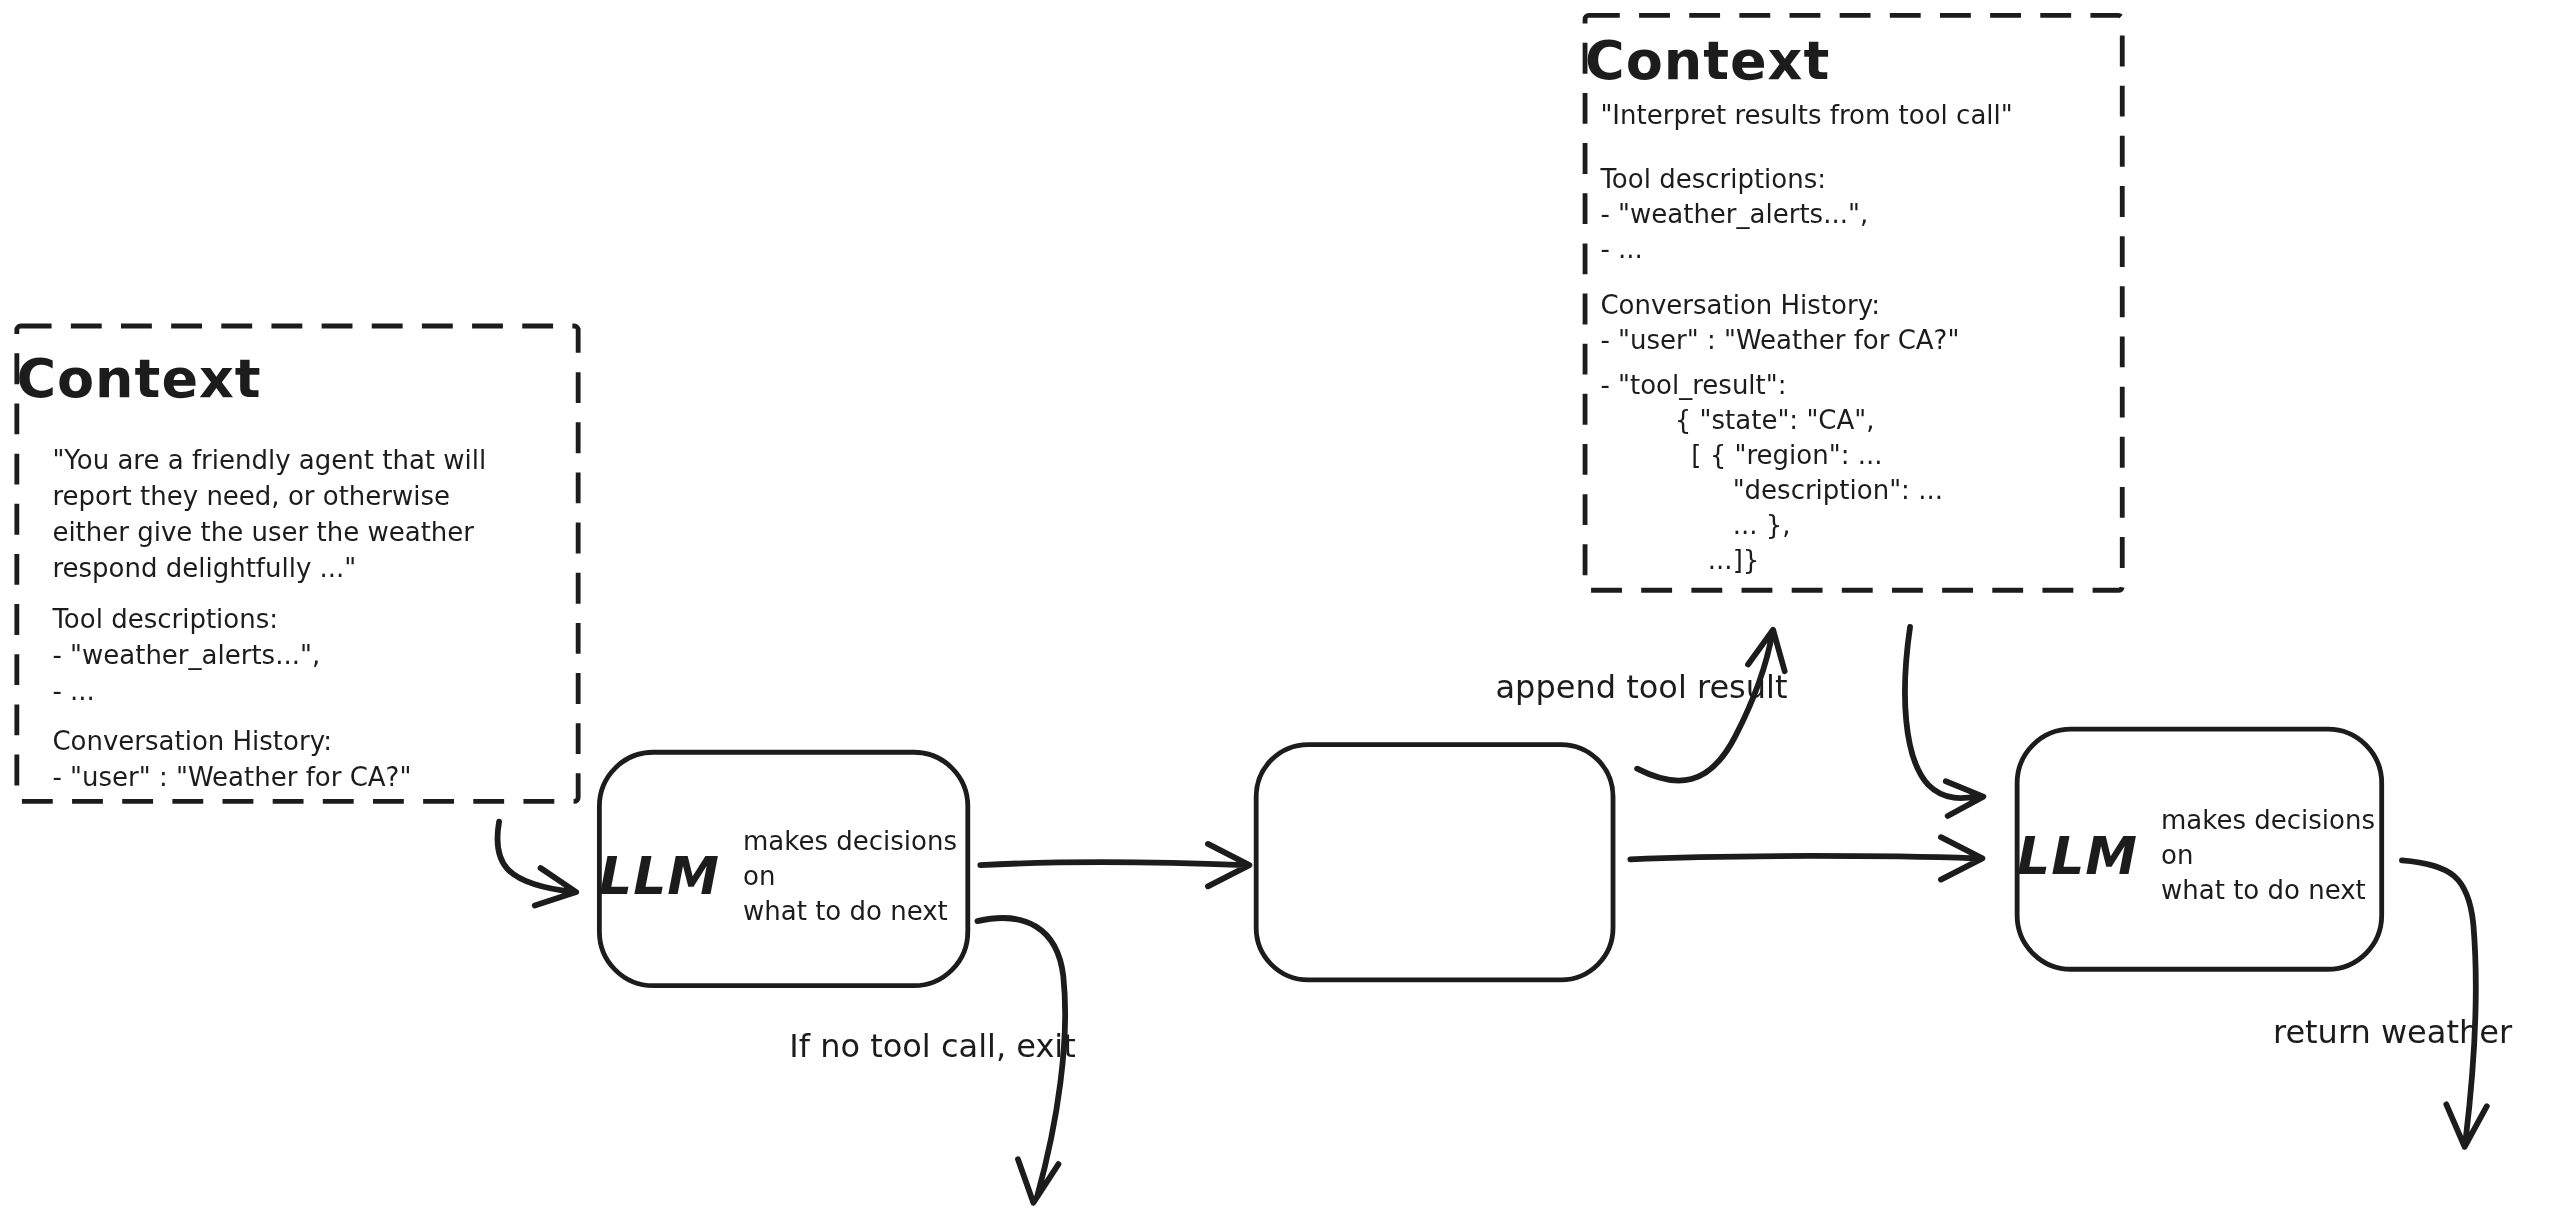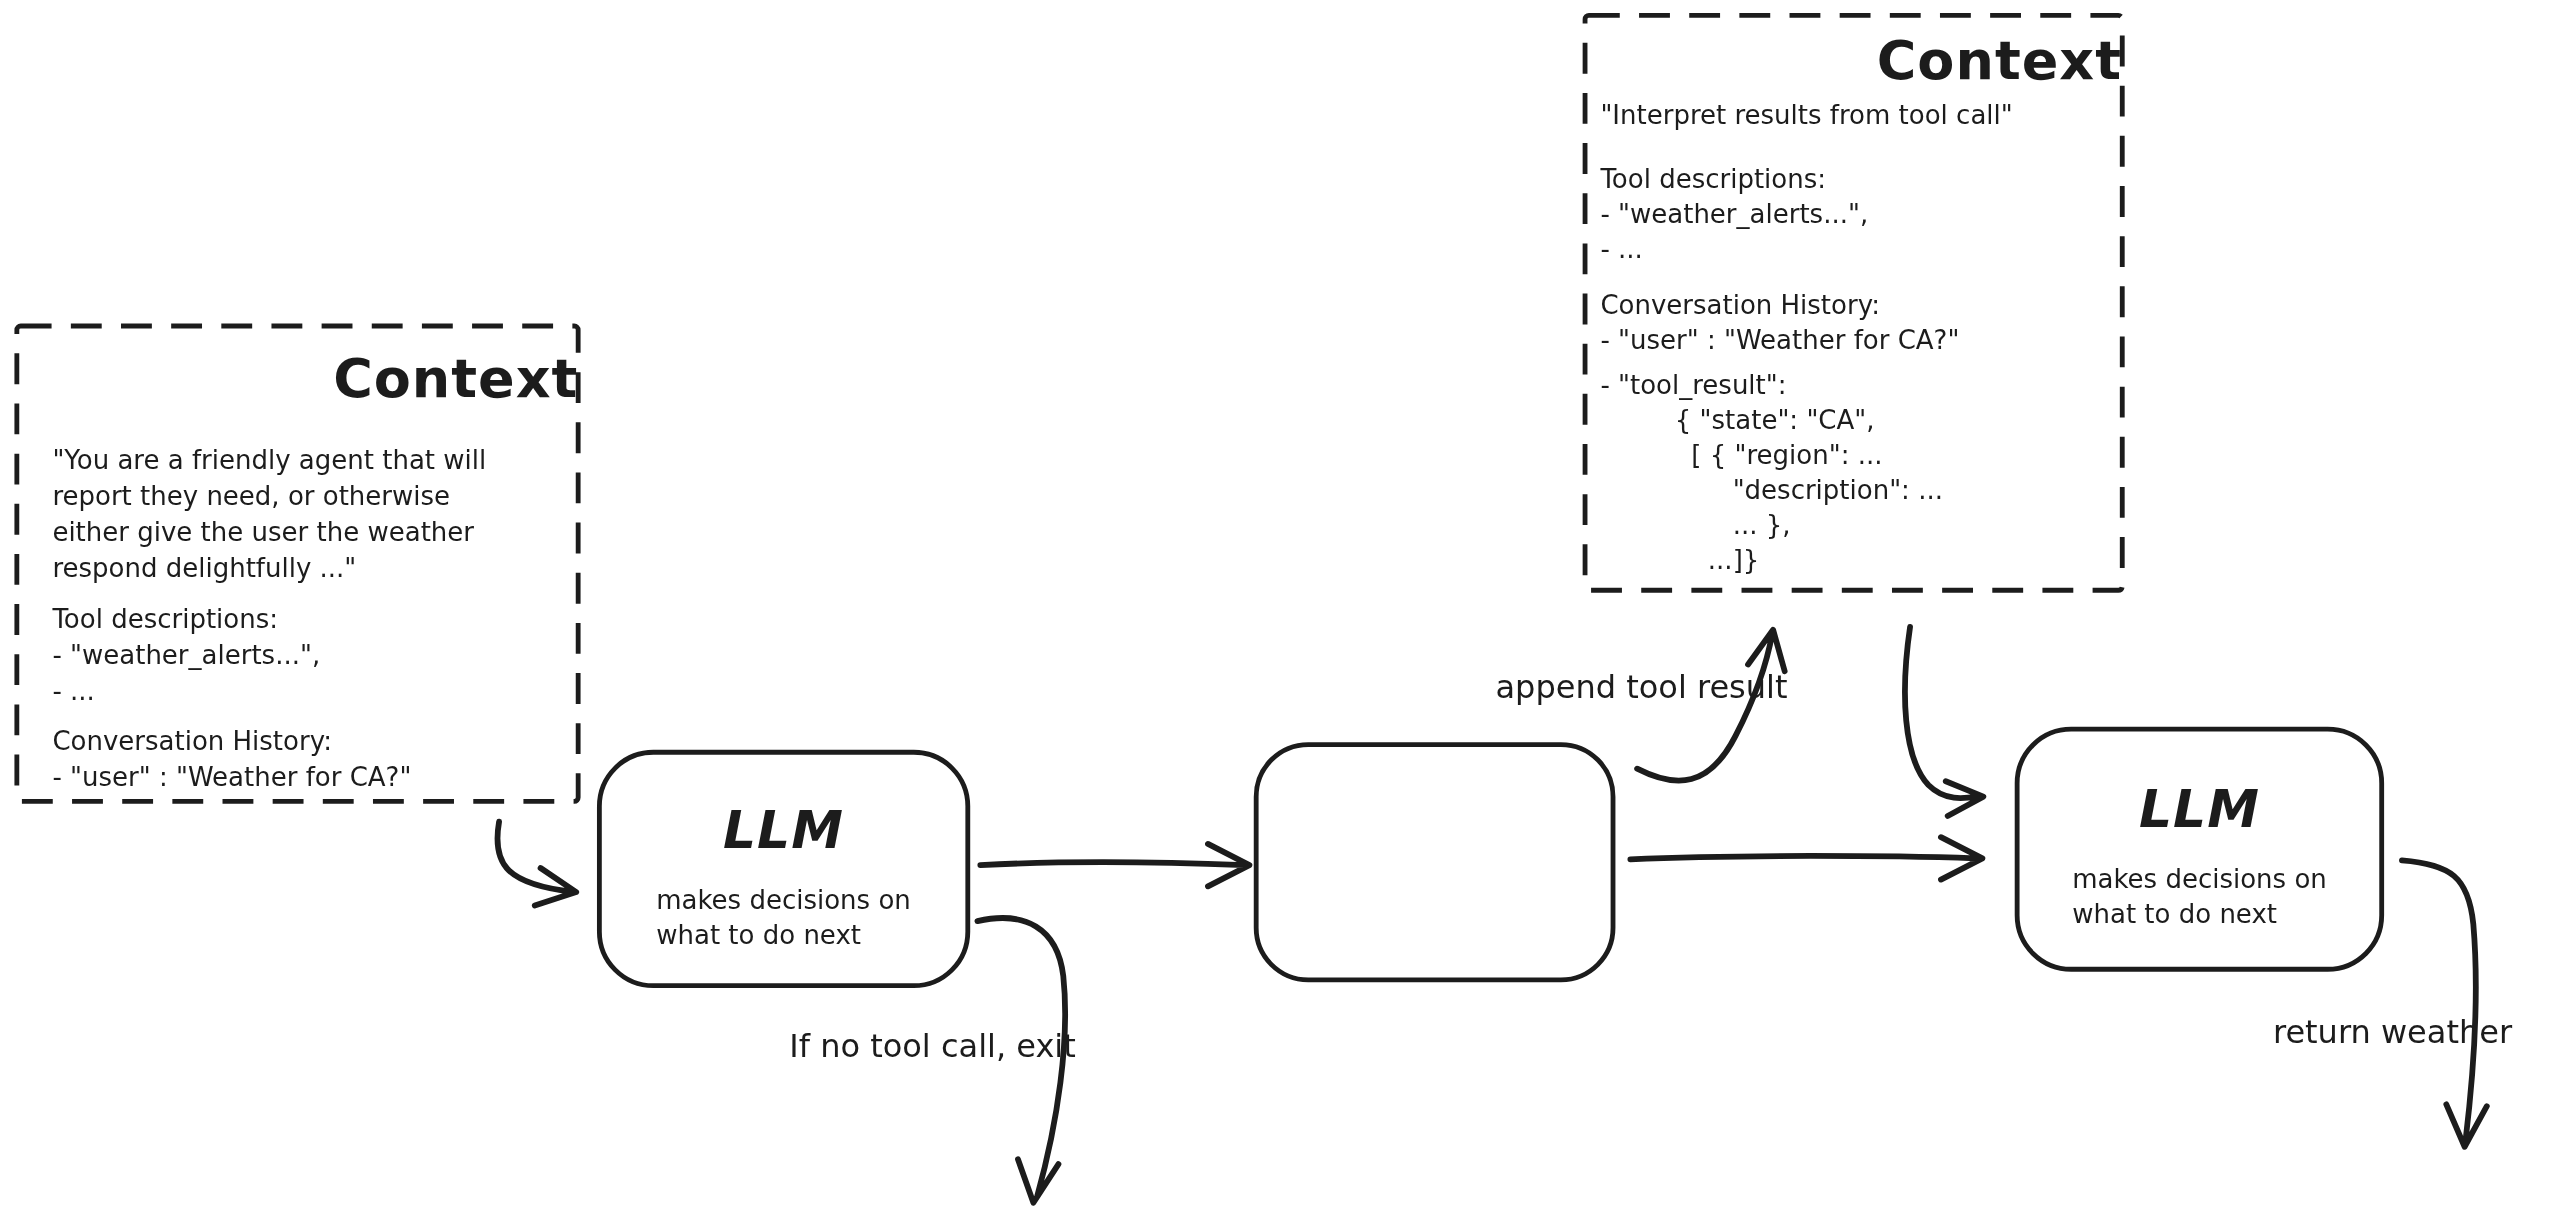"Context" .ctx-title { text-align: right -> left }
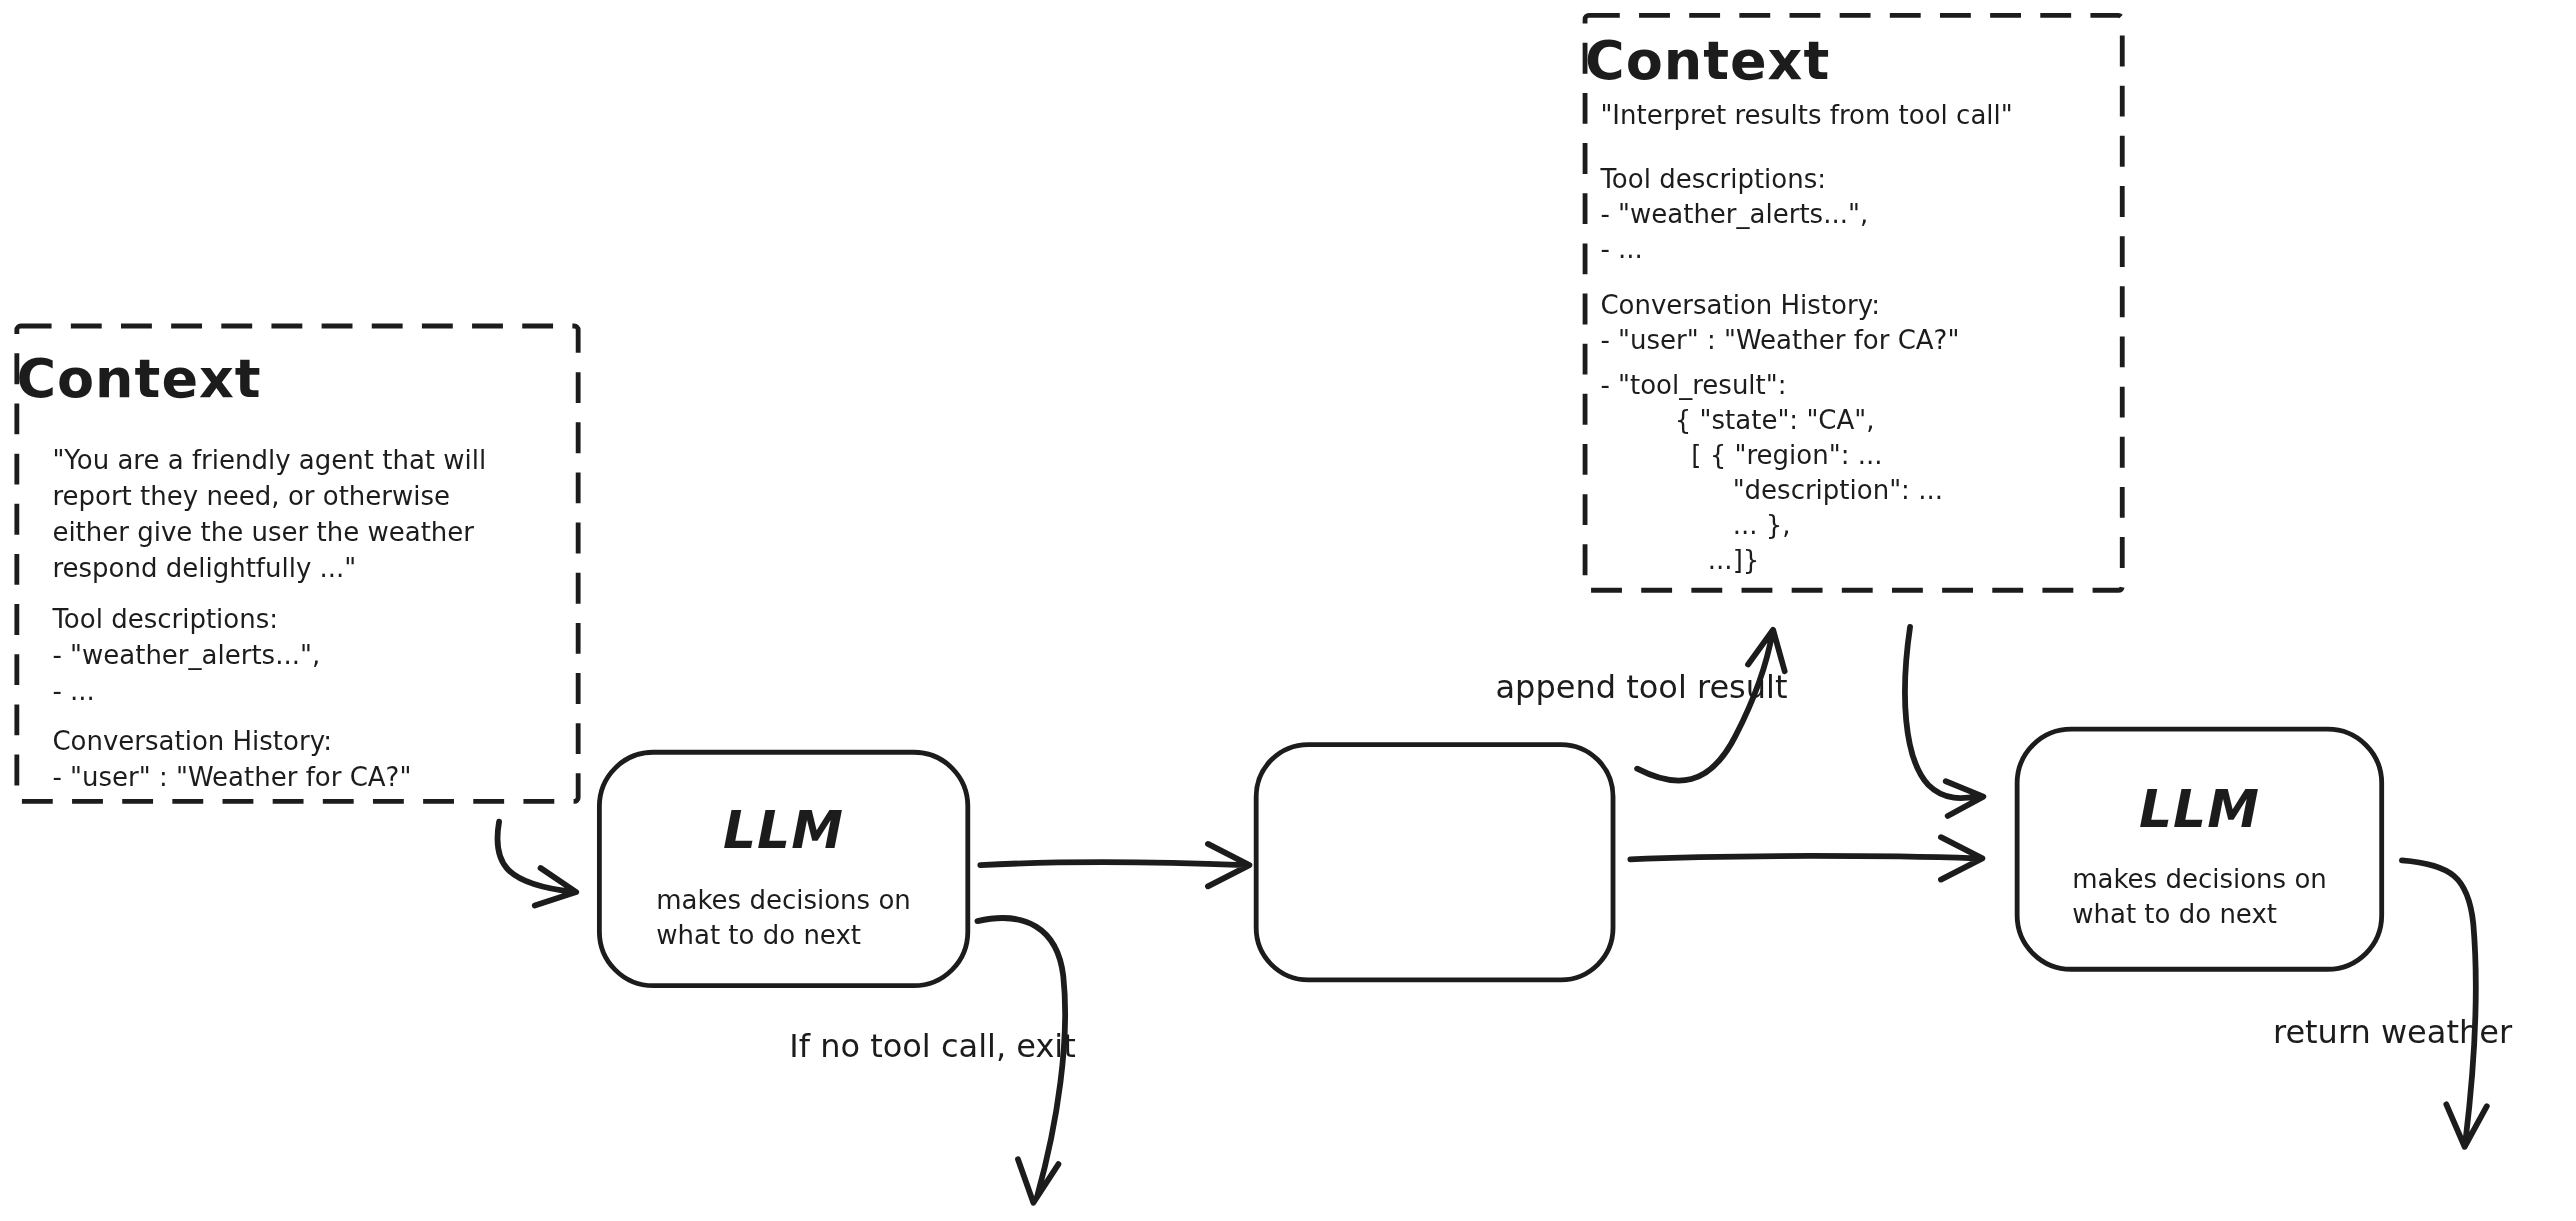"LLM" .node { flex-direction: column -> row }
